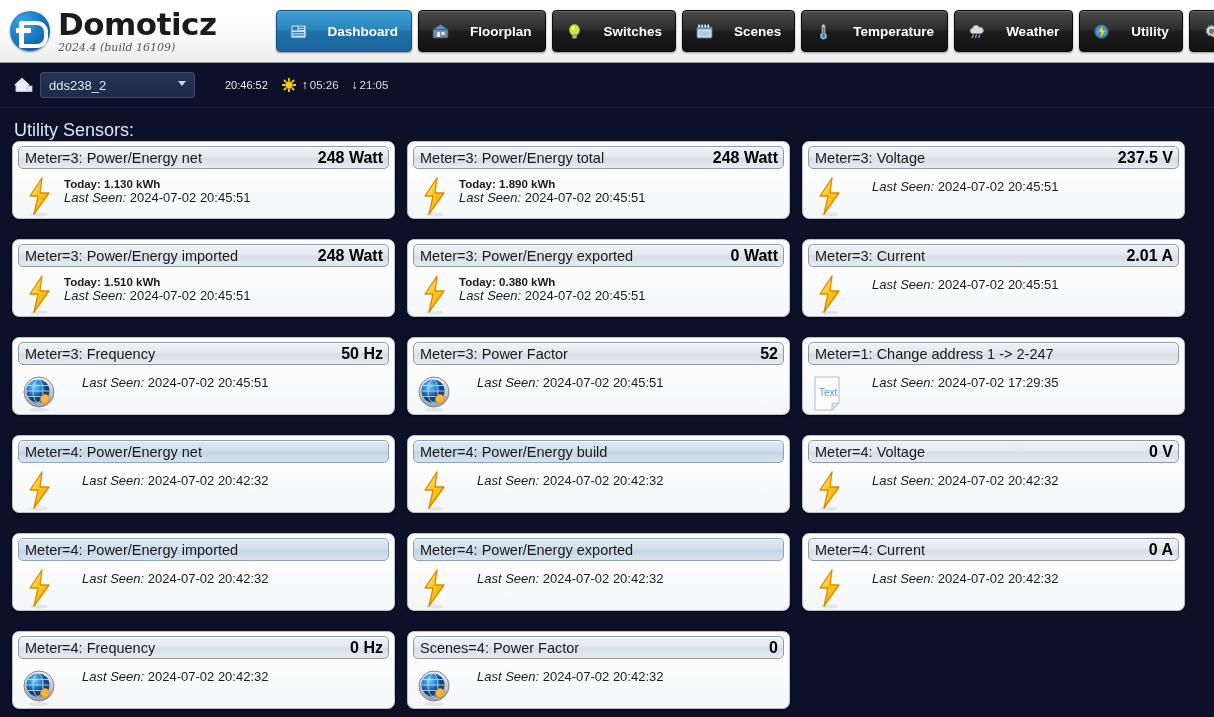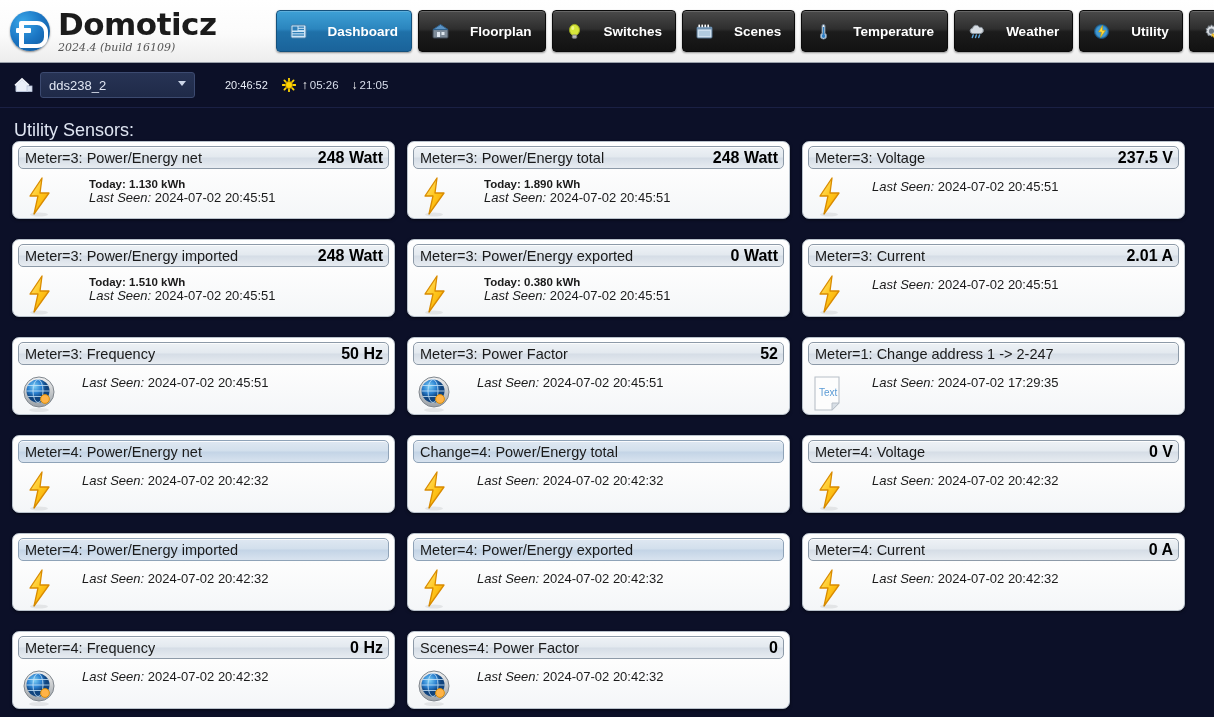"Today: 1.130 kWh" .card-lines { margin-left: 25px -> none }
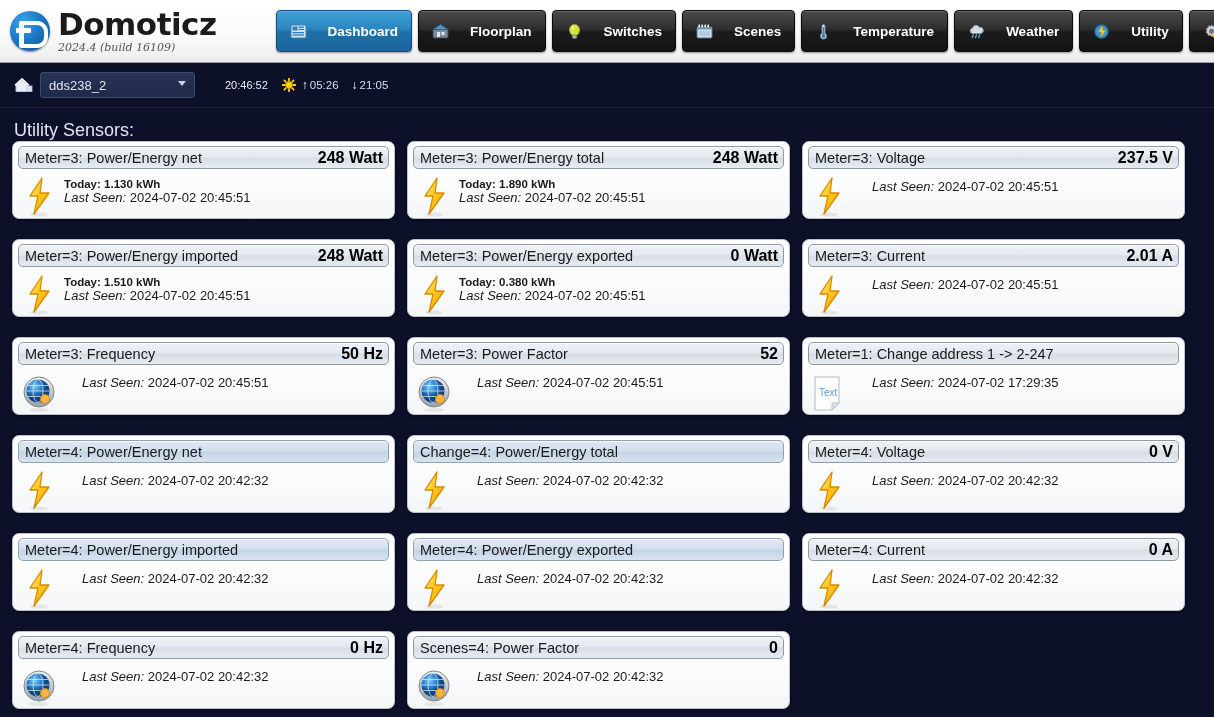"Change=4: Power/Energy total" span.card-title { text: Change=4: Power/Energy total -> Meter=4: Power/Energy build }
